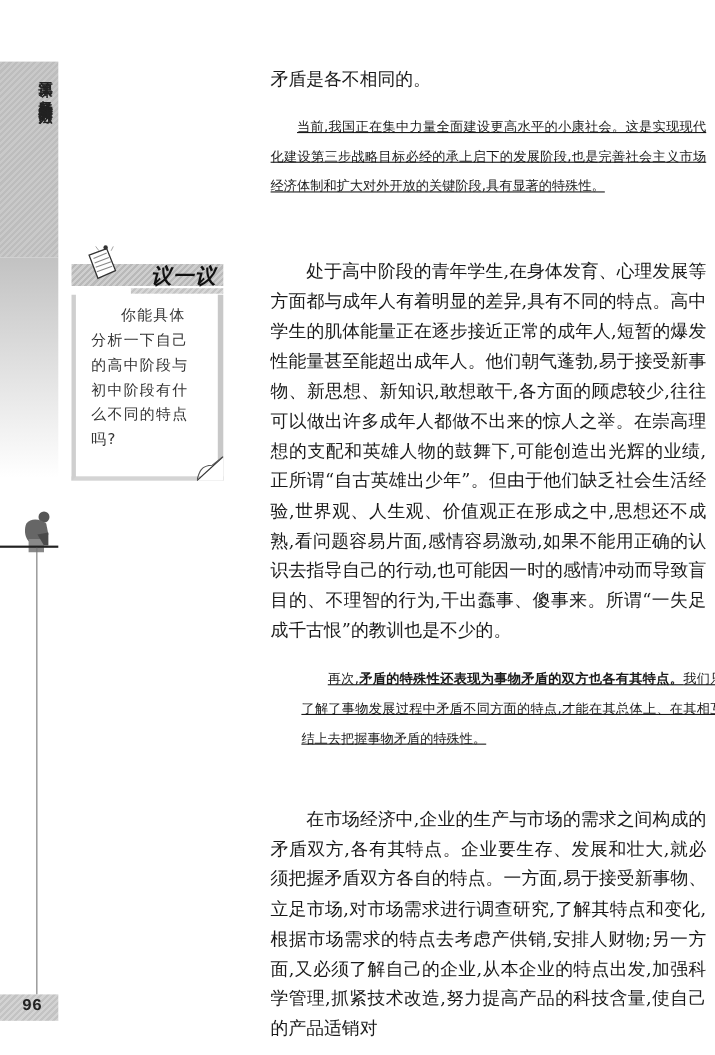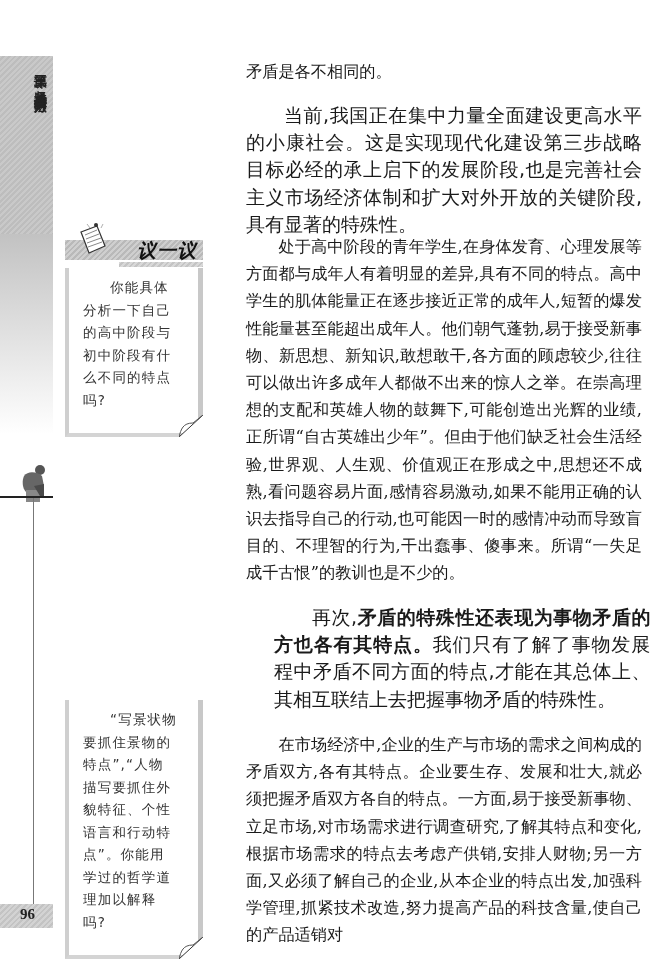"当前,我国正在集中力量全面建设更高水平的小康社会。这是实现现代化建设第三步战略目" .sans { font-size: 19px -> 12px; text-decoration: none -> underline }
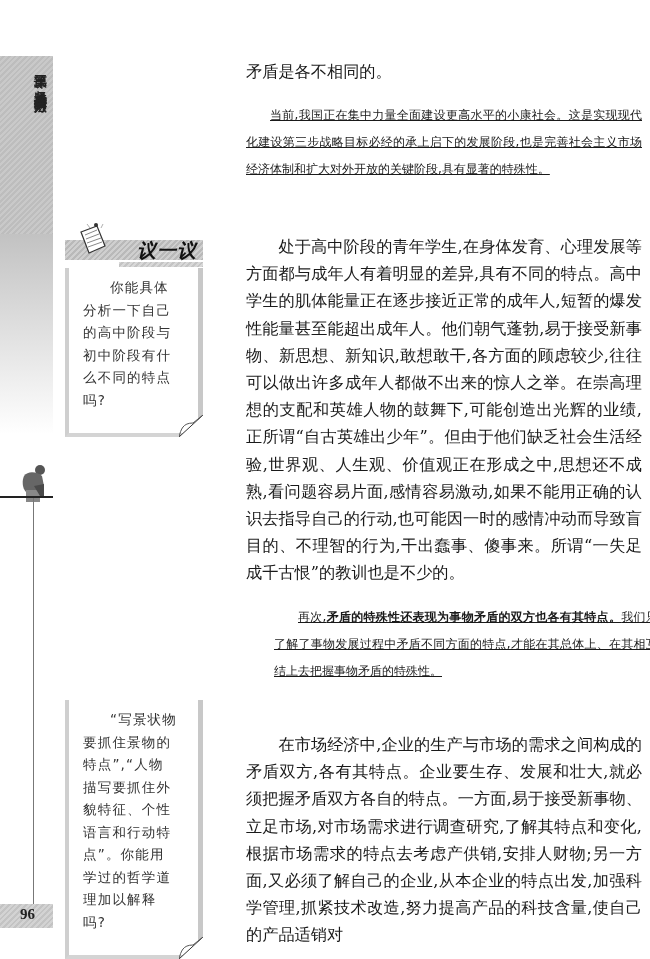"“写景状物要抓住景物的特点”,“人物描写要抓住外貌特征、个性语言和行动特点”。你" div.frame { html: <div> <div><span></span><span>“写景状物要抓住景物的特点”,“人物描写要抓住外貌特征、个性语言和行动特点”。你能用学过的哲学道理加以解释吗?</span></div> <svg> <path></path> <path></path> <path></path> </svg> </div> -> none }
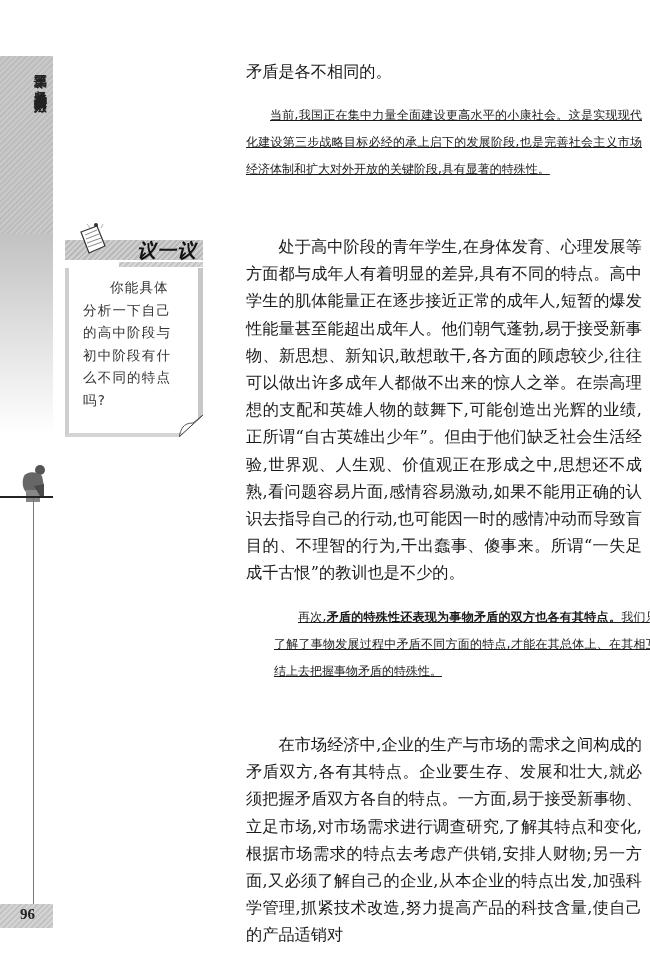"96" .pagenum { font-family: Liberation Serif, serif -> Liberation Mono, monospace }
